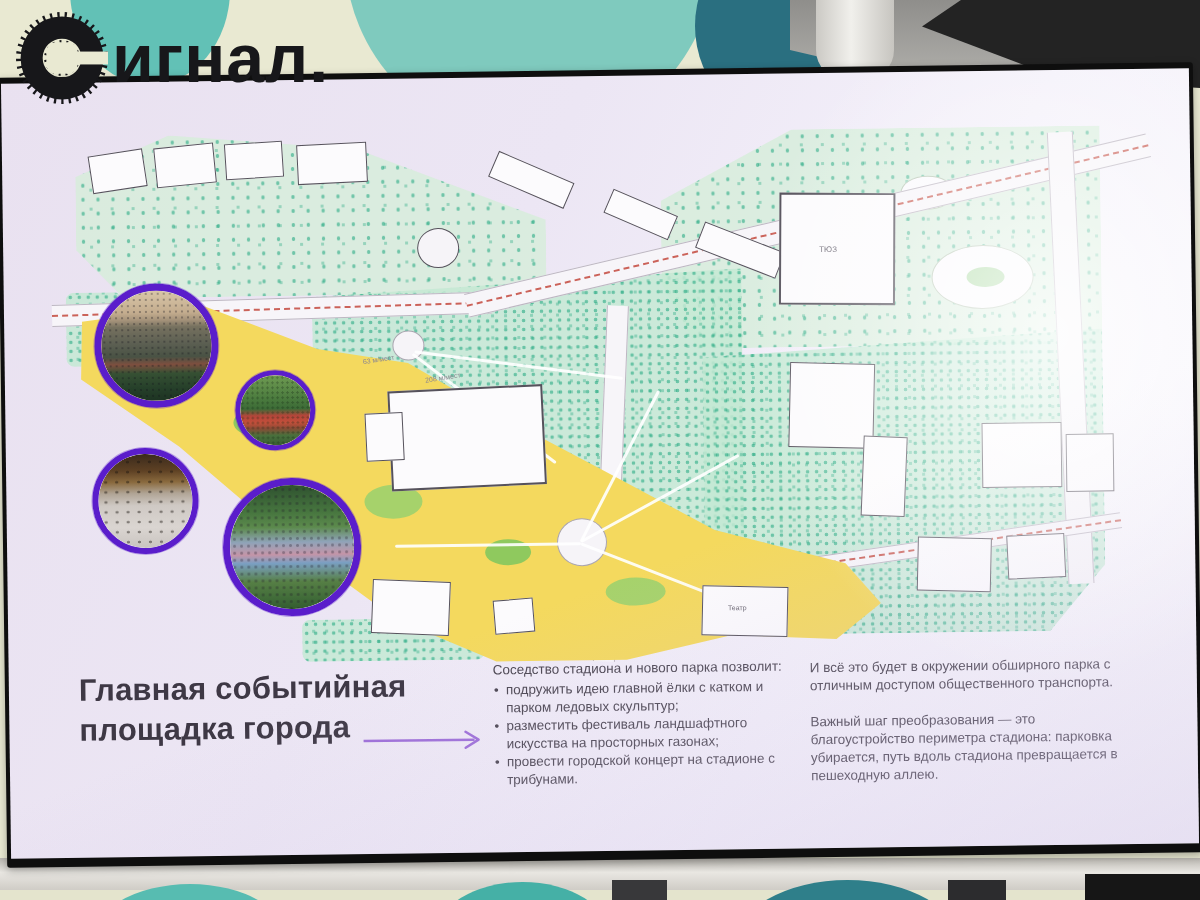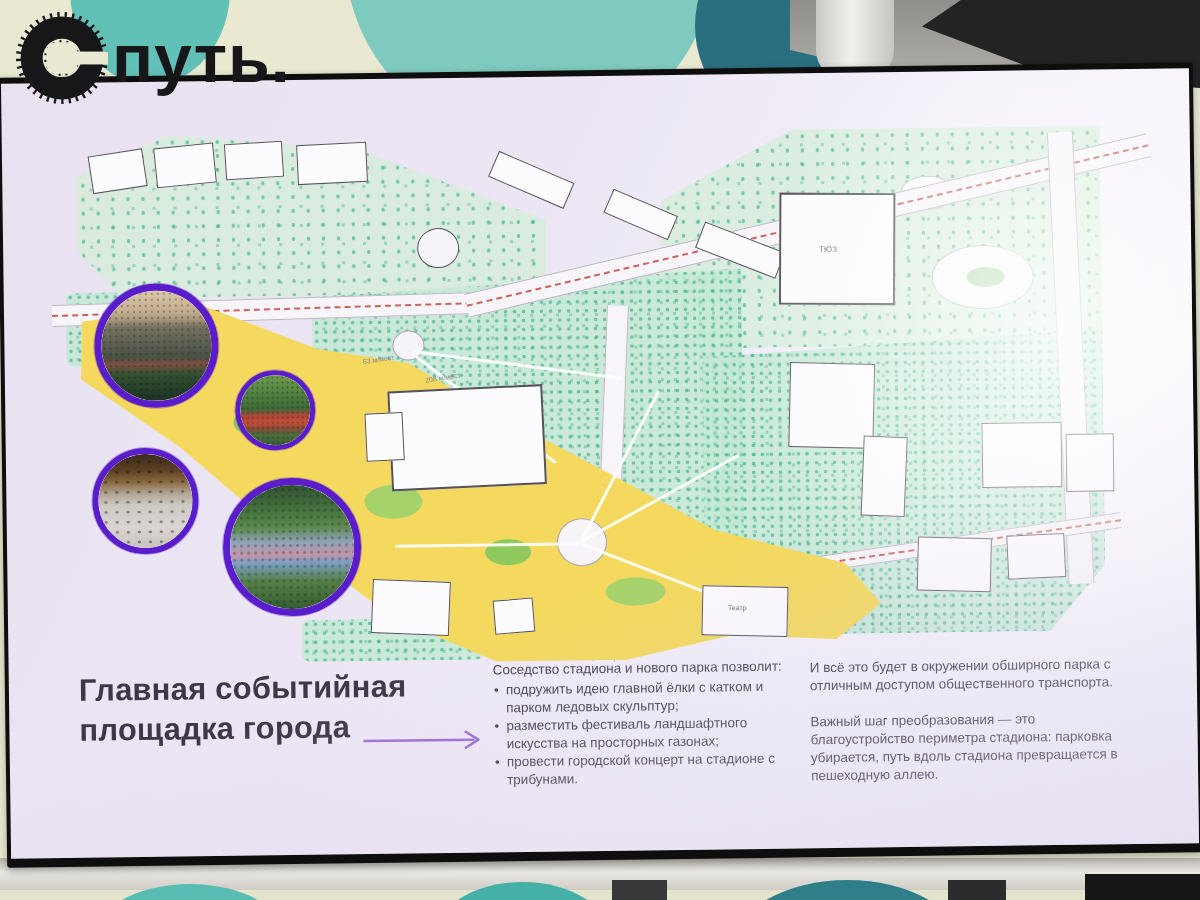"путь." span { text: путь -> игнал }
